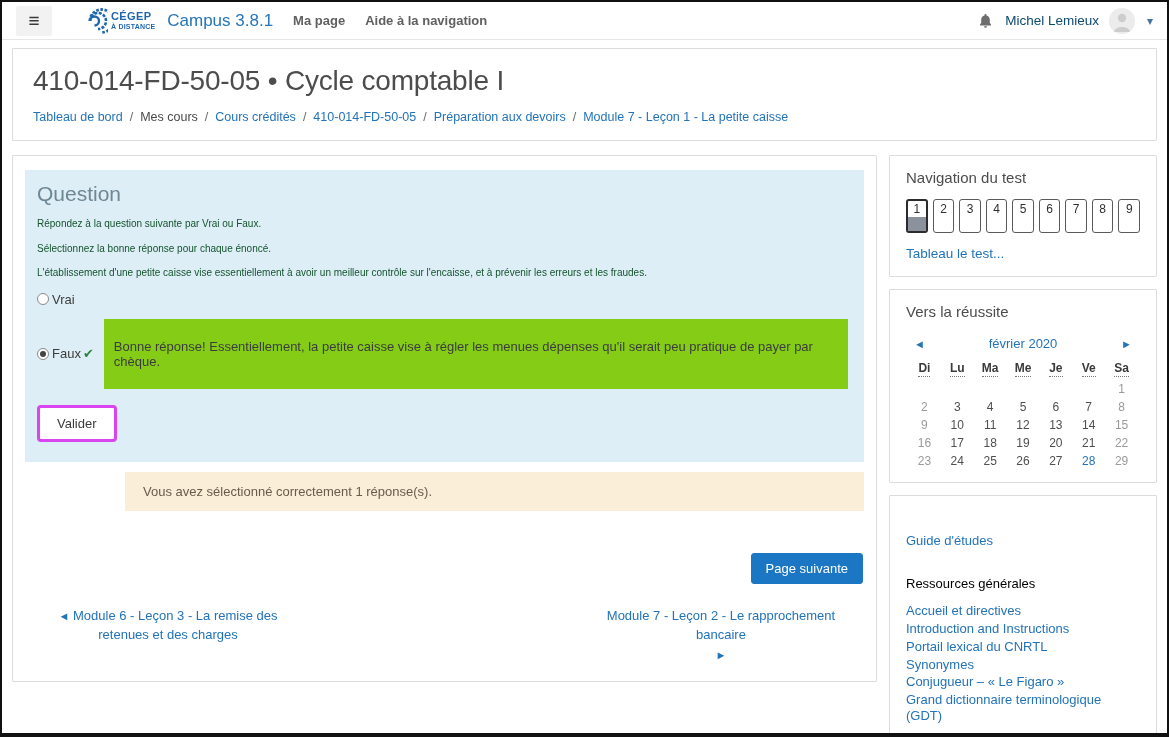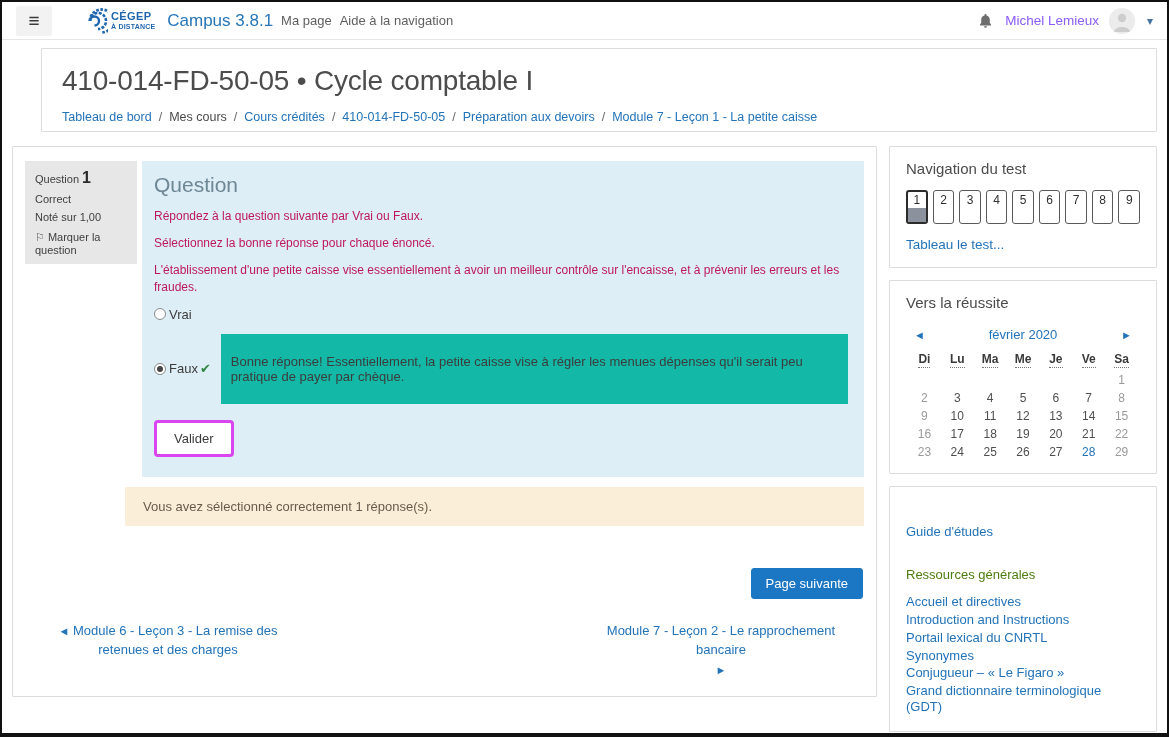"Ma page" .nav-link { font-weight: none -> bold; margin-left: 8px -> 20px }
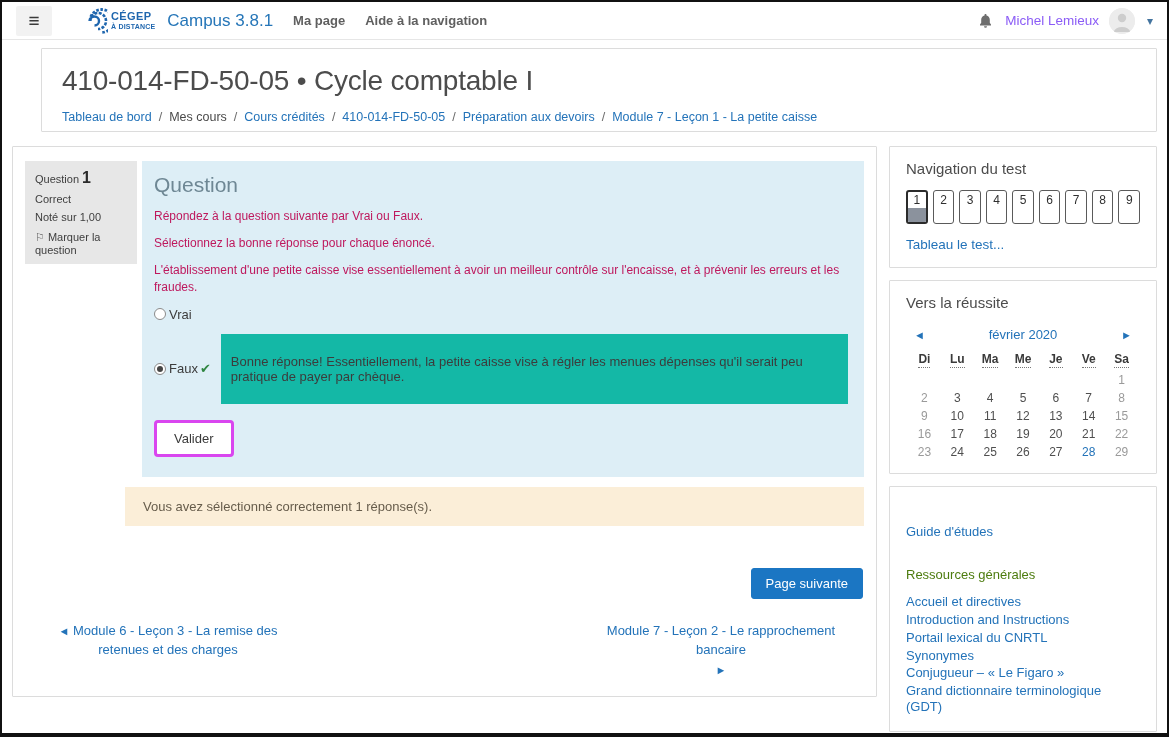"Michel Lemieux" .user-name { color: #8b5cf6 -> #0c4a6e }
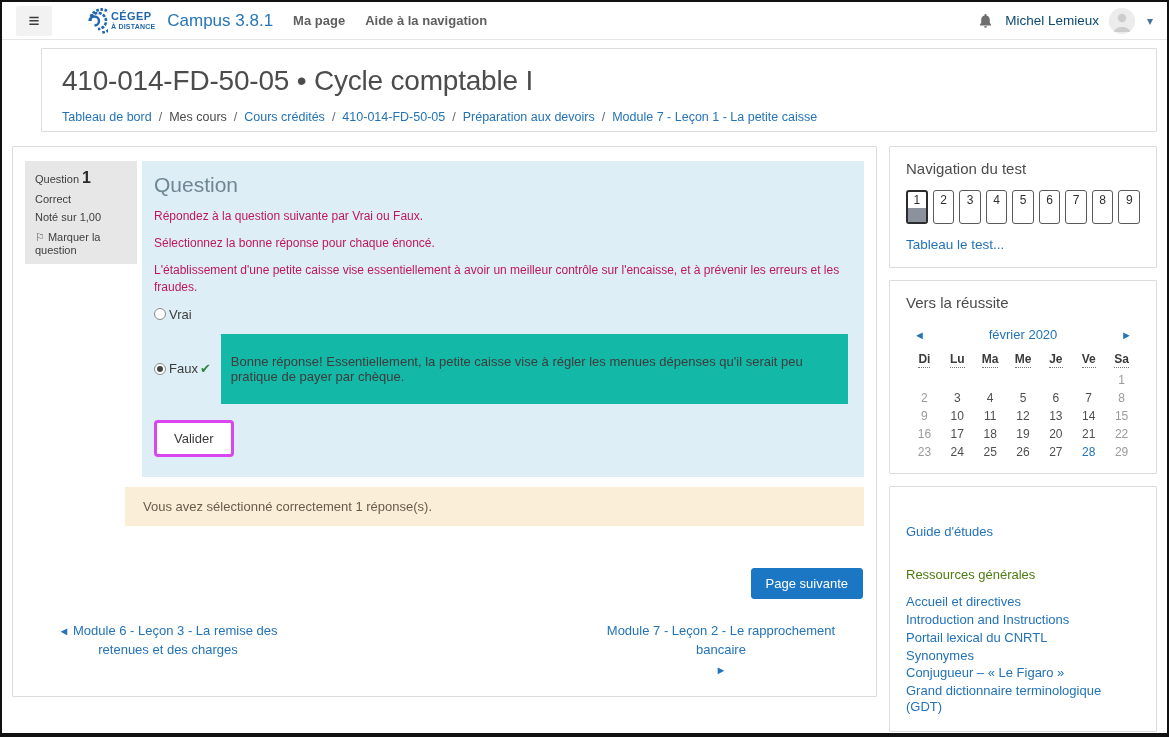"410-014-FD-50-05 • Cycle comptable I" .header-card { margin-left: 29px -> none; padding: 16px 20px 7px 20px -> 16px 20px 16px 20px }
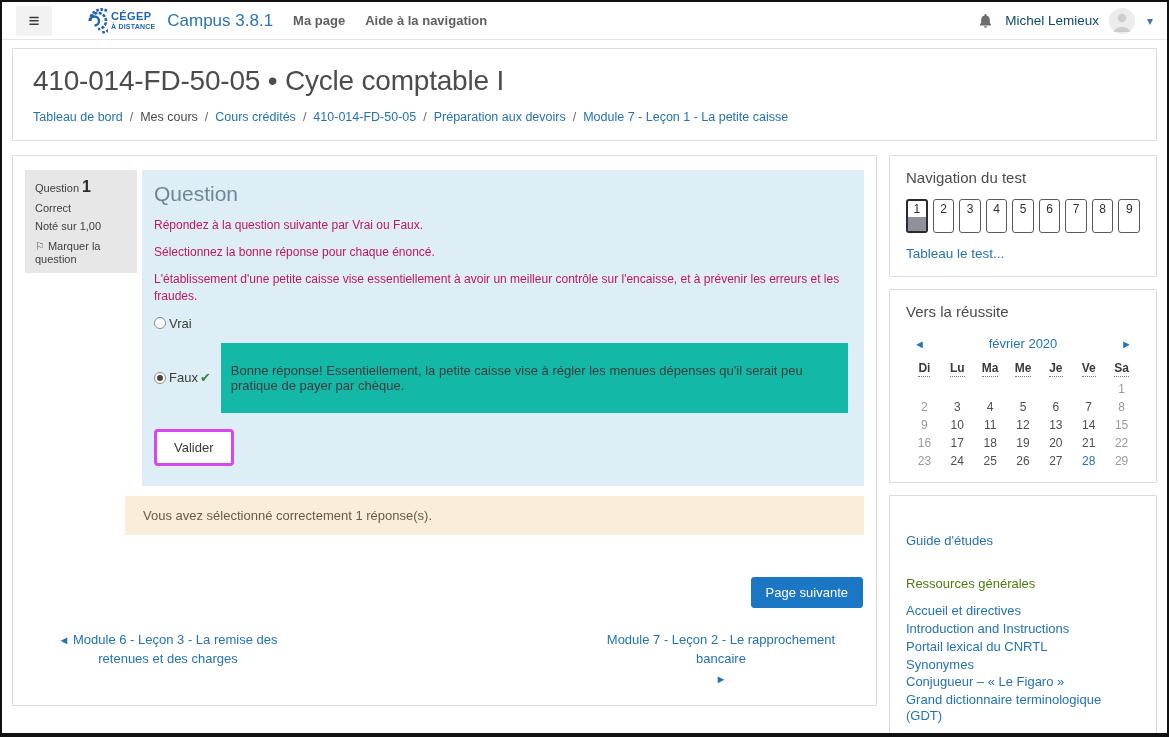"Question 1" div.qinfo { html: <div> <div><span>Question</span> <span>1</span></div> <div>Correct</div> <div>Noté sur 1,00</div> <div><span>⚐</span><span>Marquer la question</span></div> </div> -> none }
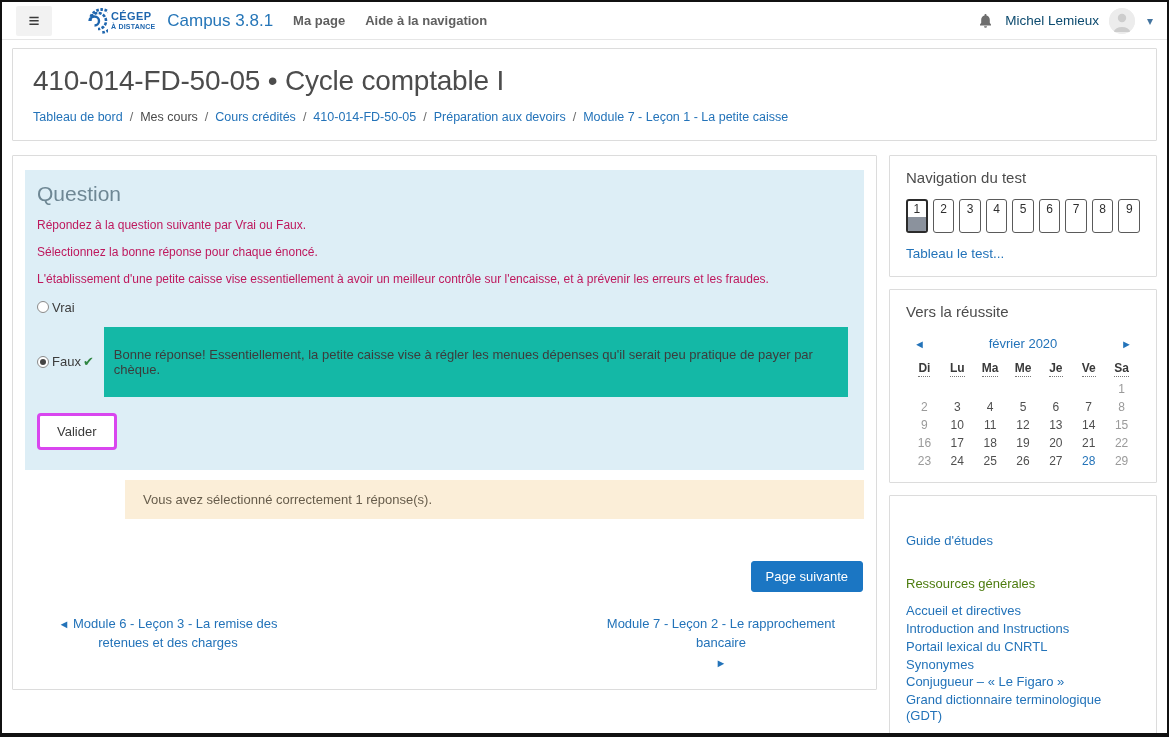"Répondez à la question suivante" .qcontent p { color: #be185d -> #14532d; font-size: 12px -> 10px }
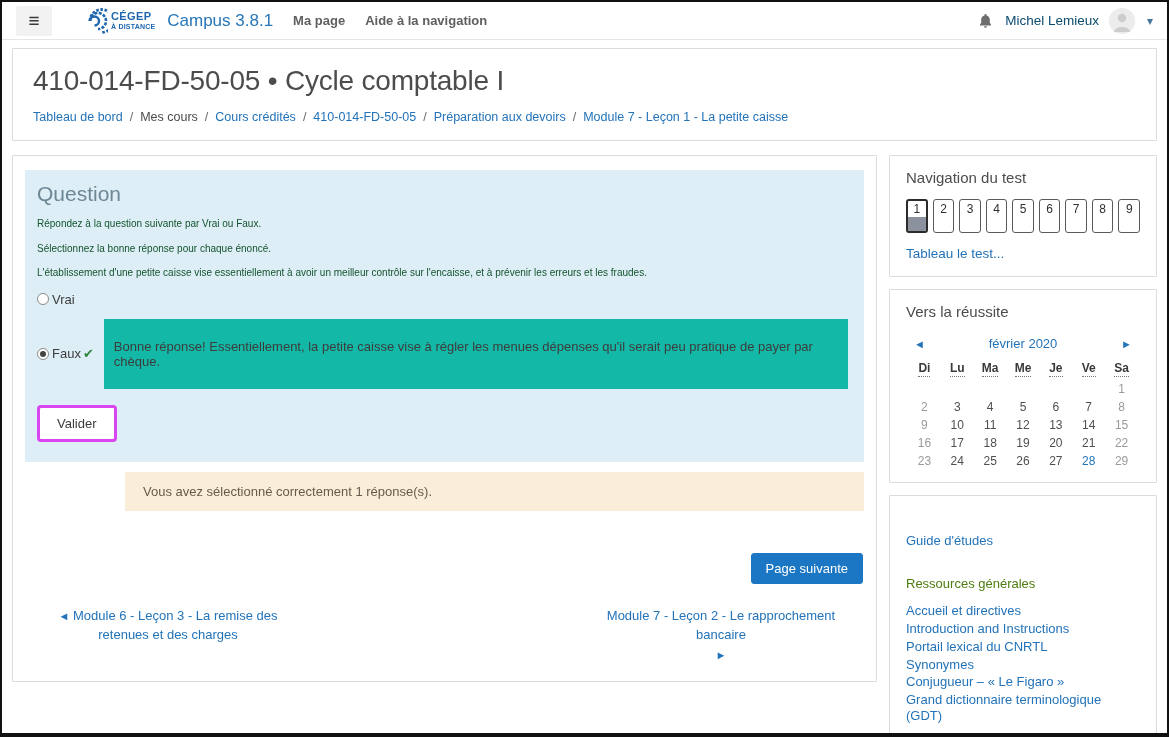"Bonne réponse! Essentiellement, la" .feedback-highlight { background: #14b8a6 -> #84cc16 }
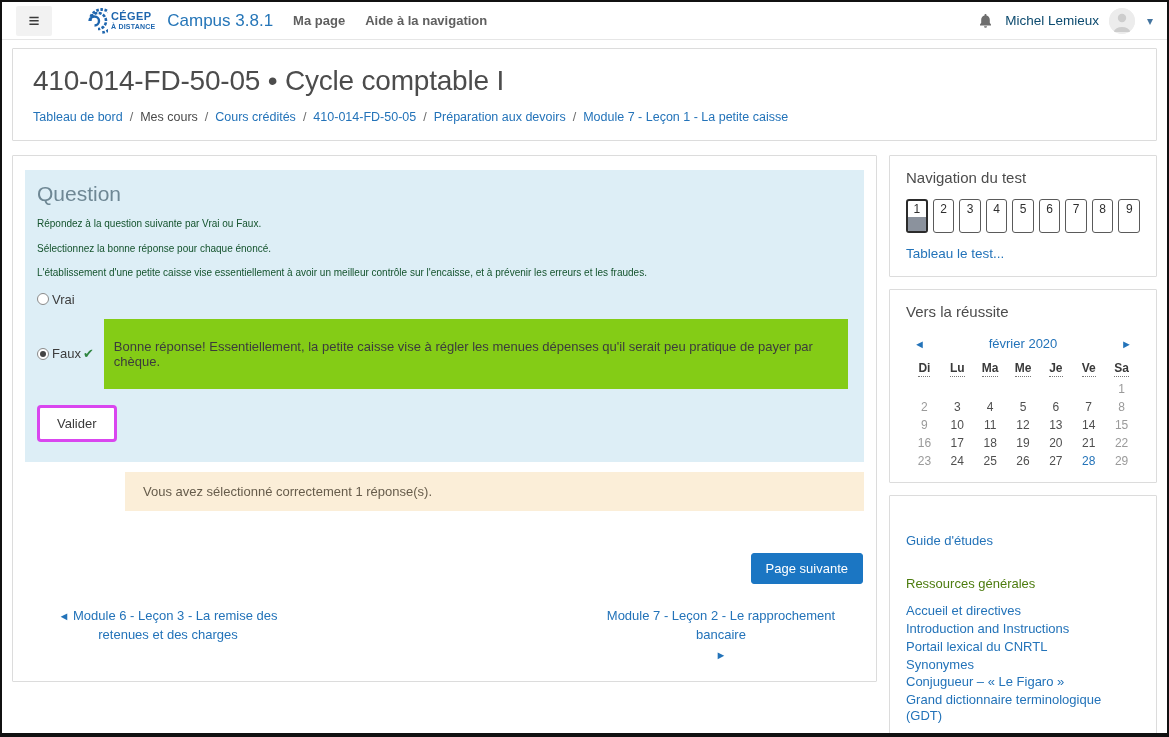"Ressources générales" .res-subtitle { color: #4d7c0f -> #000000 }
